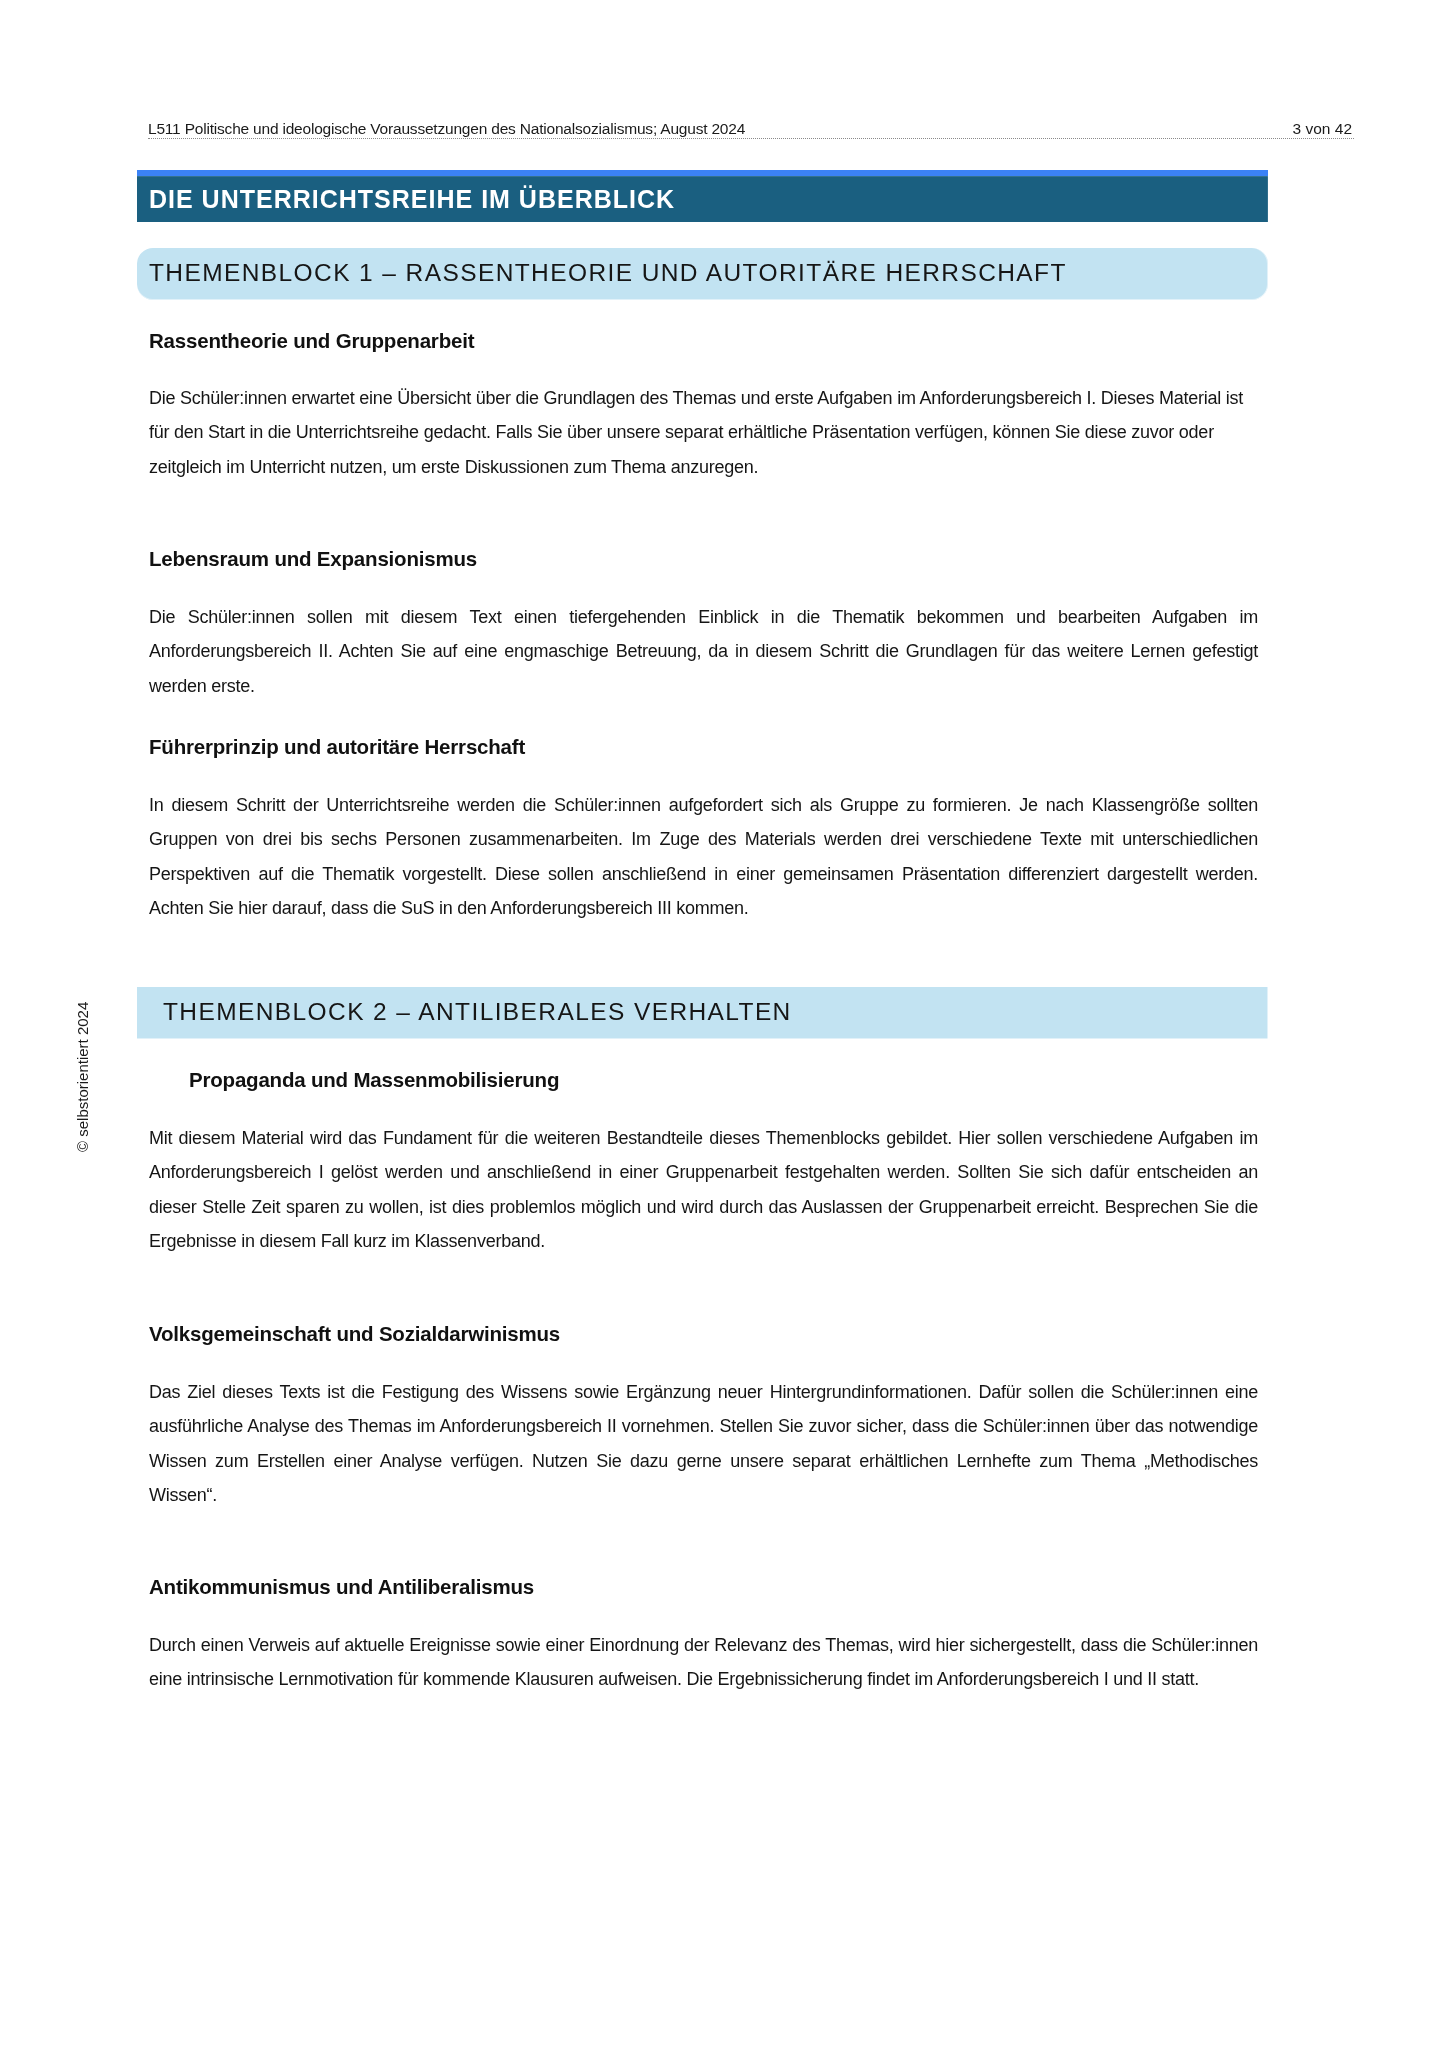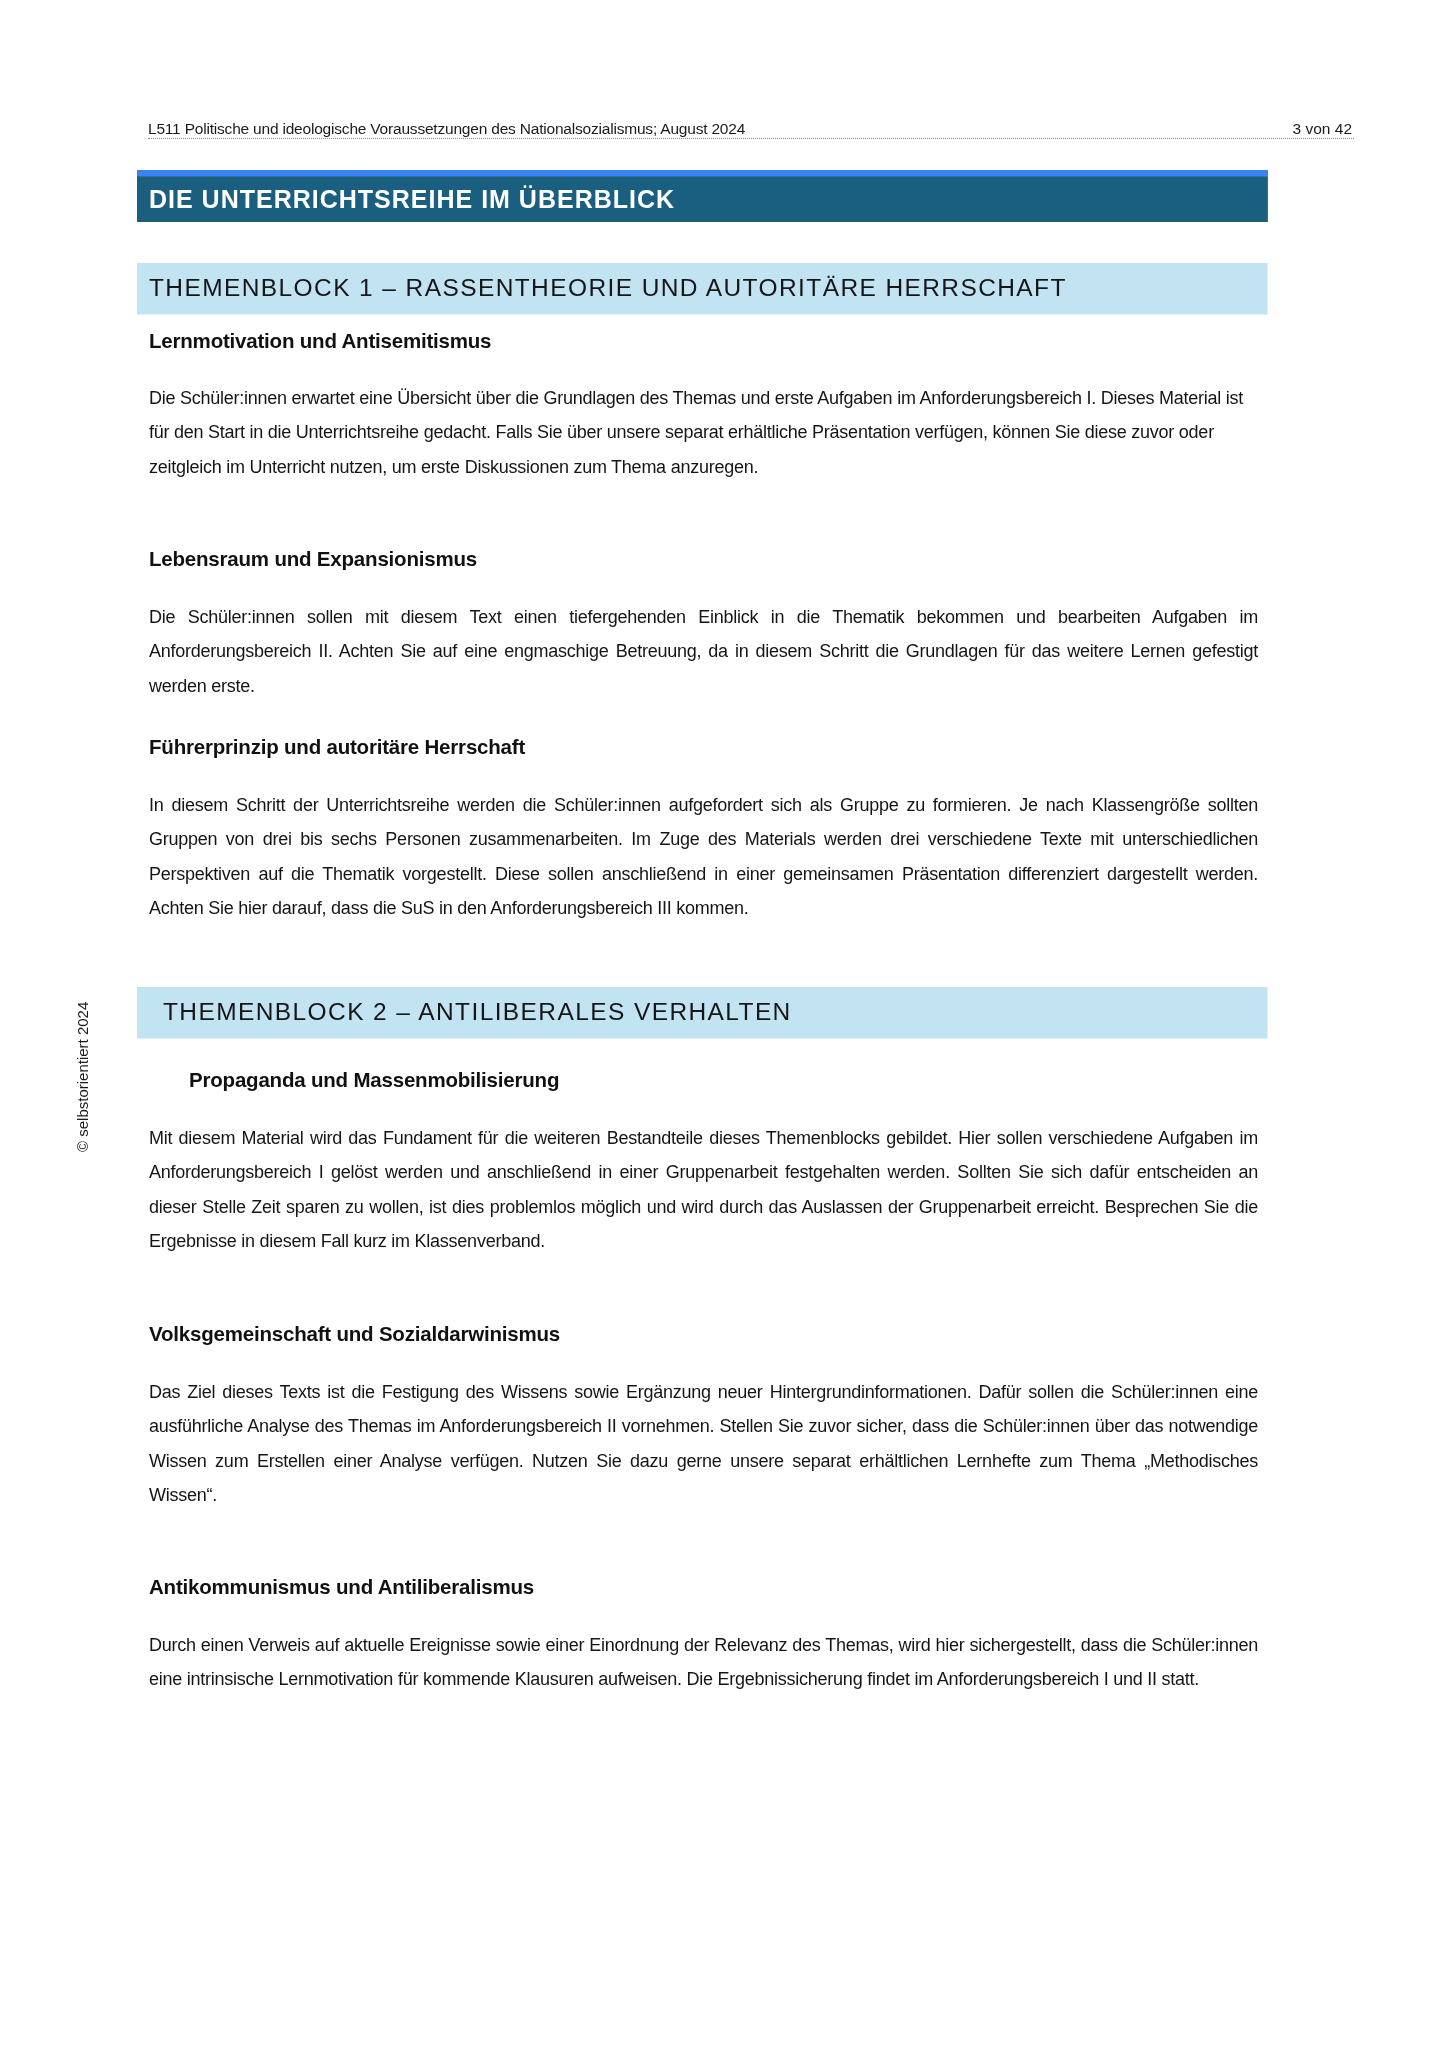"THEMENBLOCK 1 – RASSENTHEORIE UND" div.block-banner { border-radius: none -> 16px; top: 263px -> 248px }
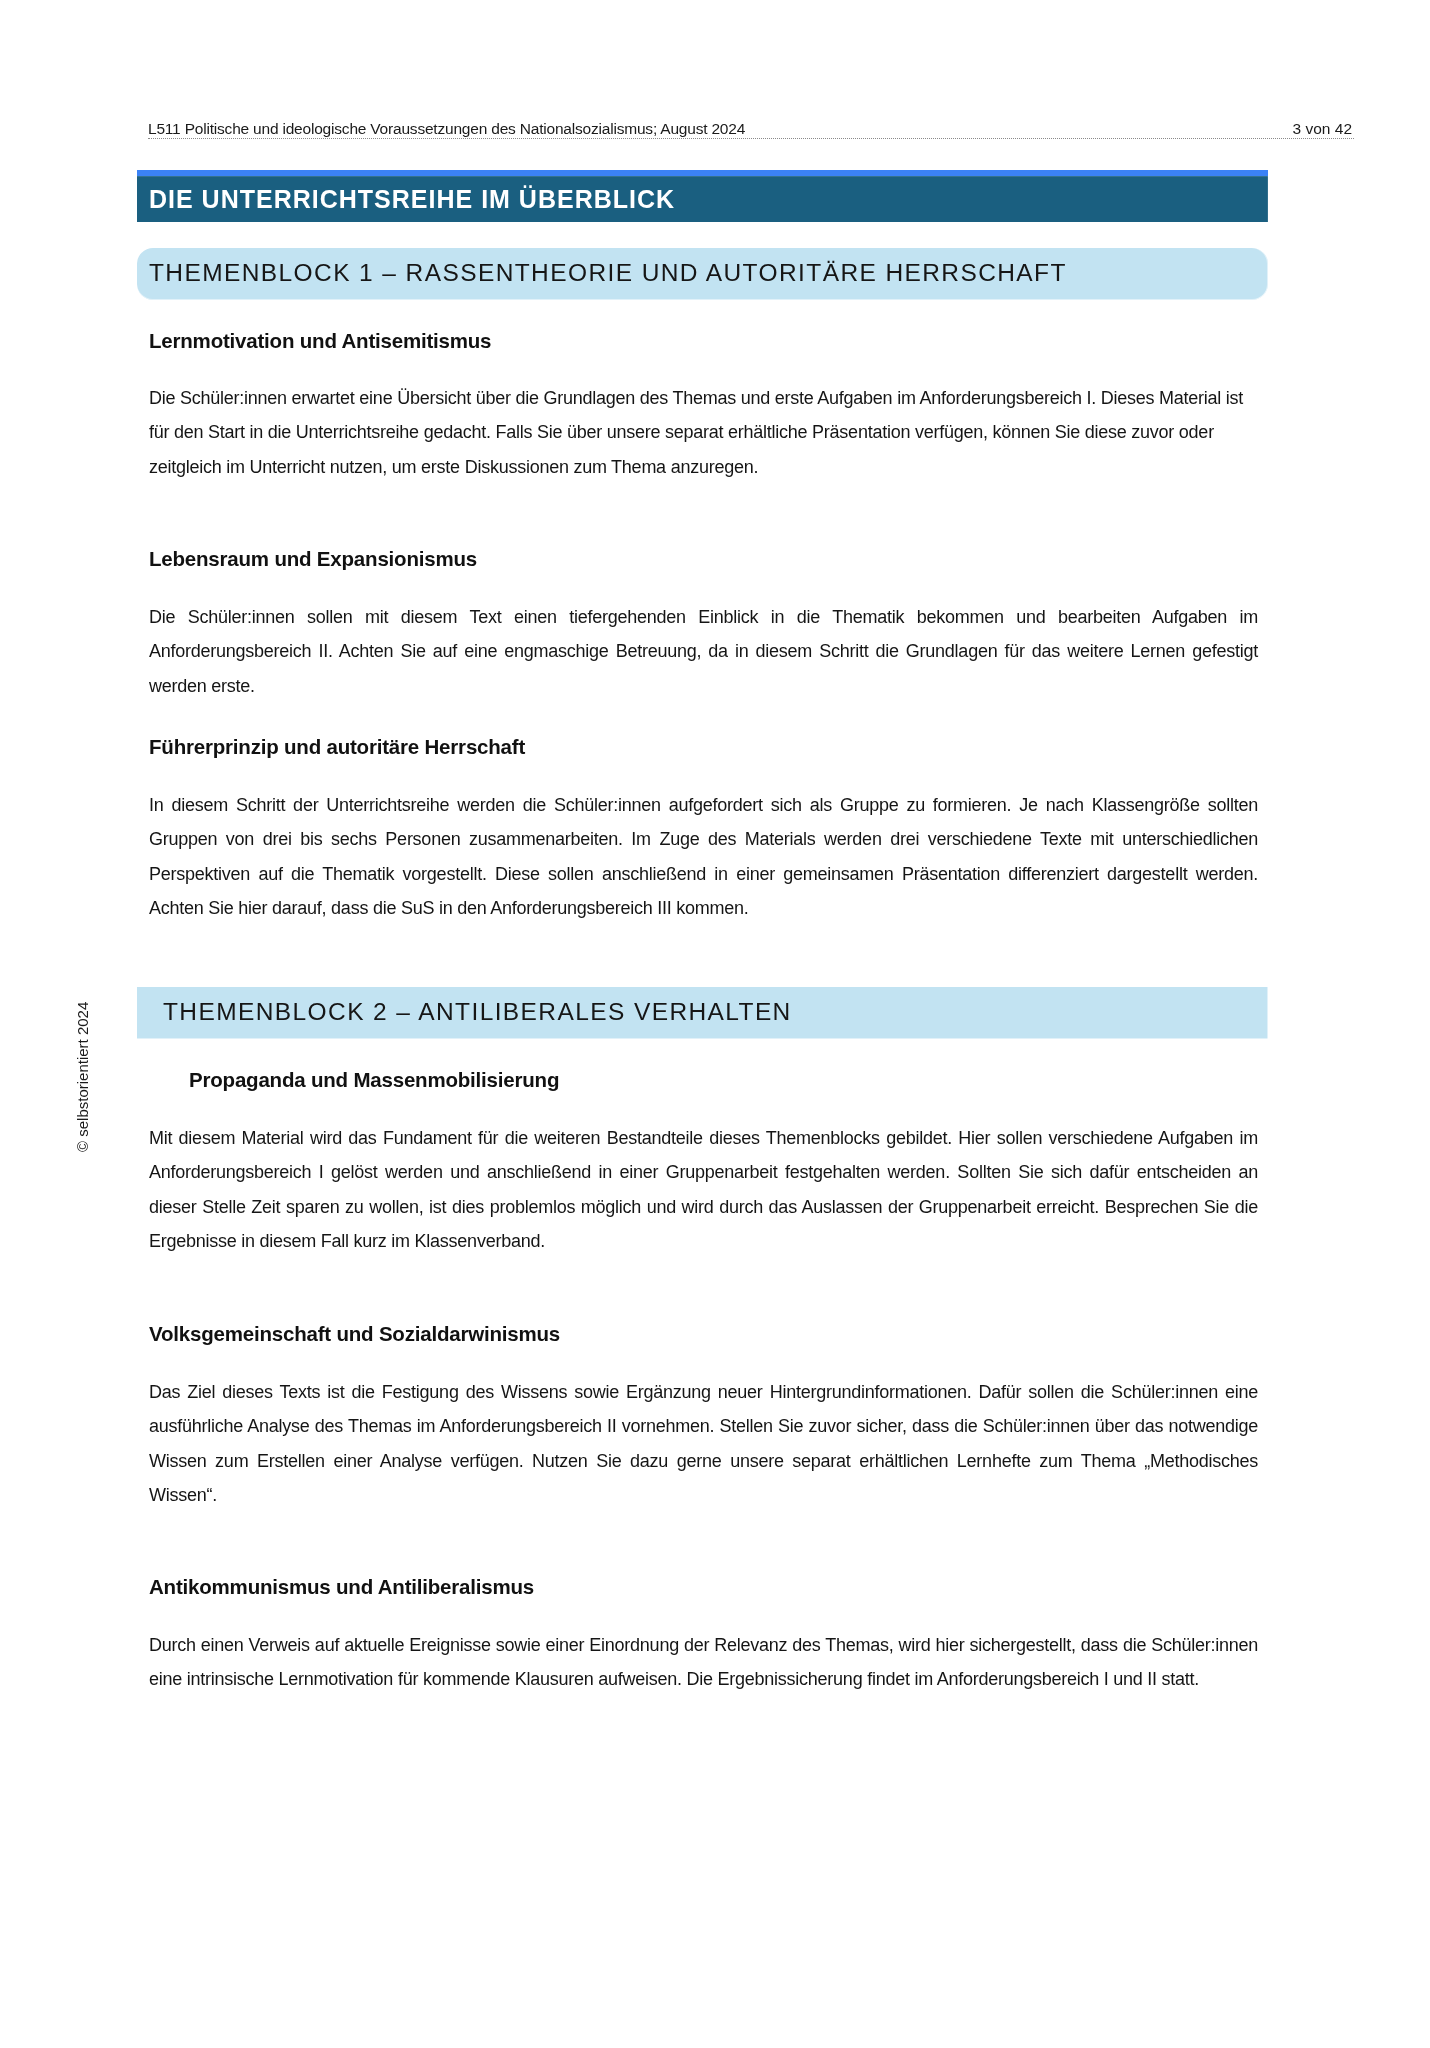"Lernmotivation und Antisemitismus" div.sub-heading { text: Lernmotivation und Antisemitismus -> Rassentheorie und Gruppenarbeit }
